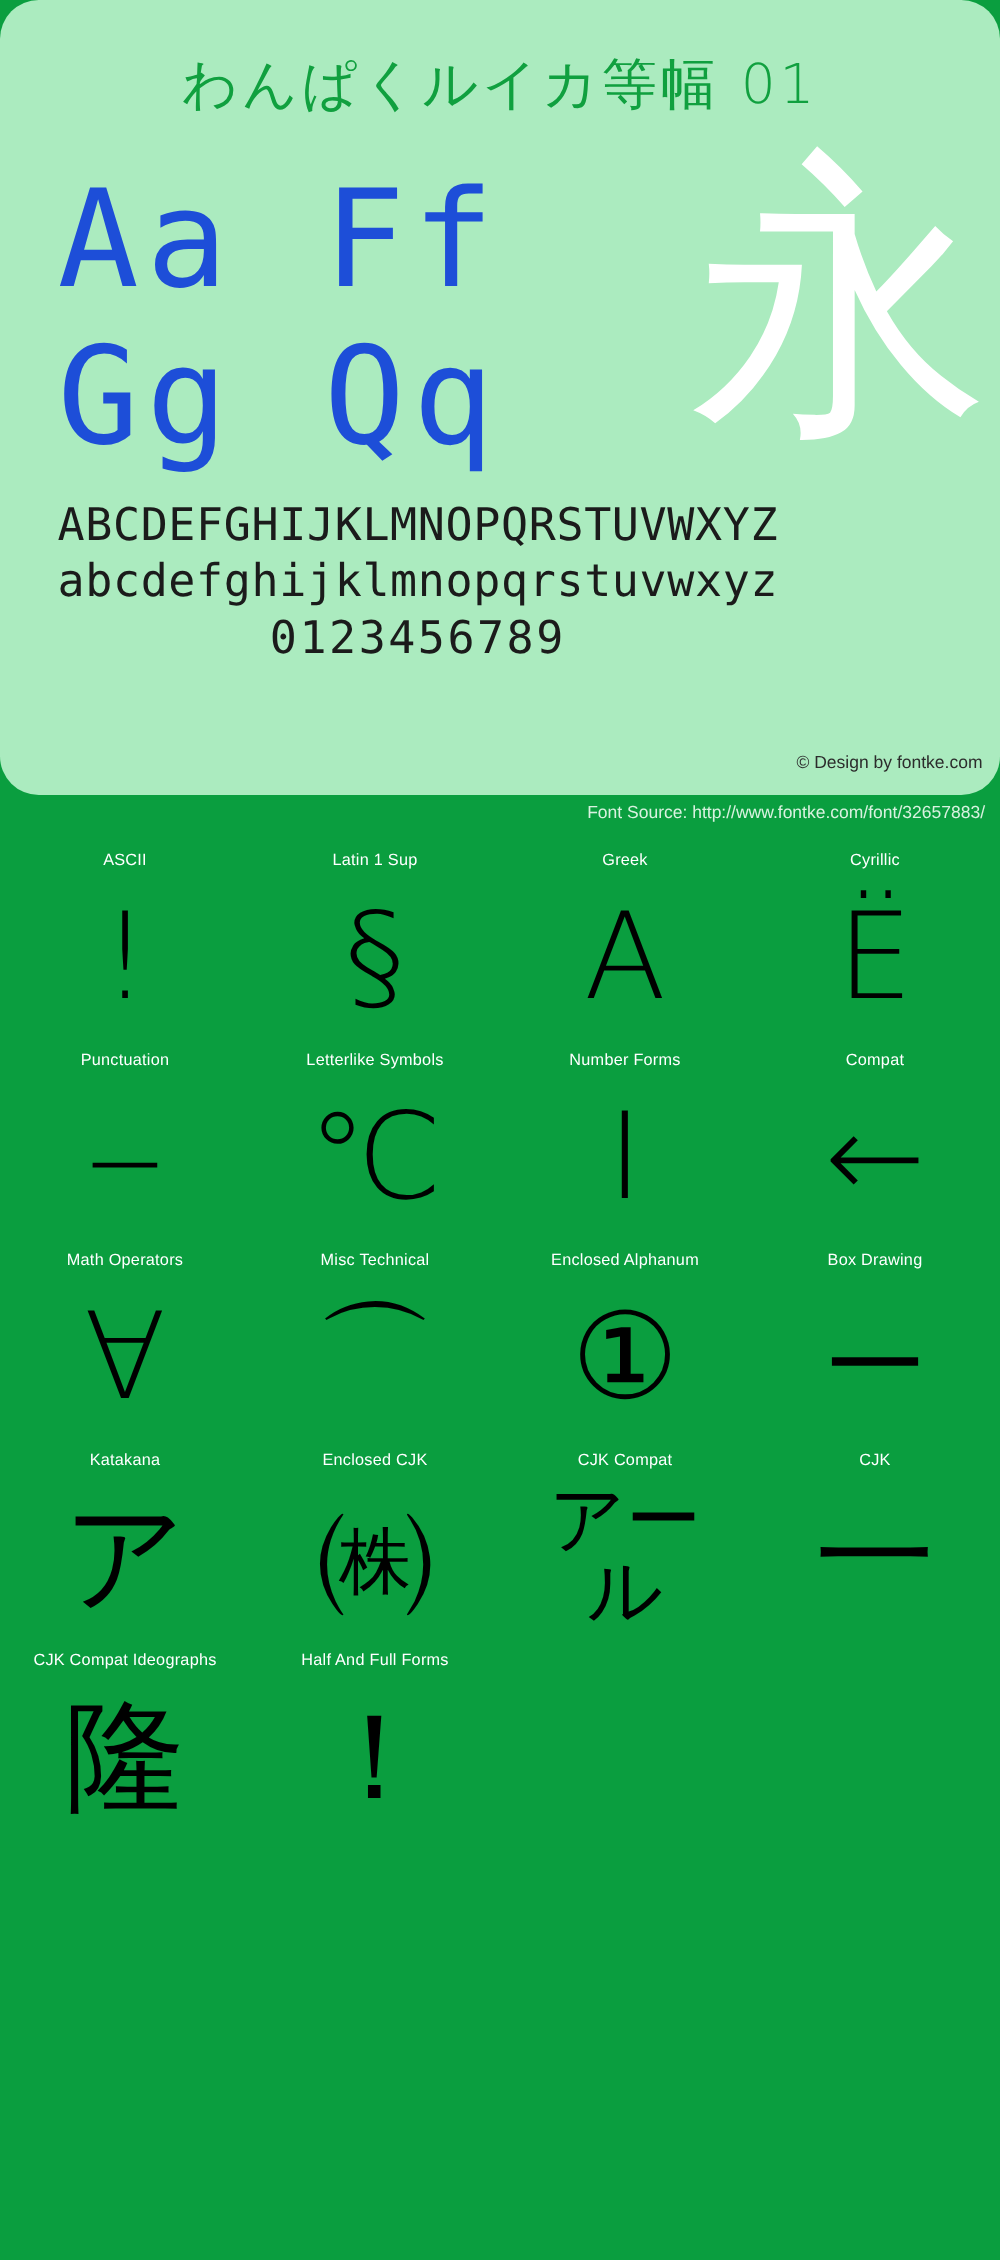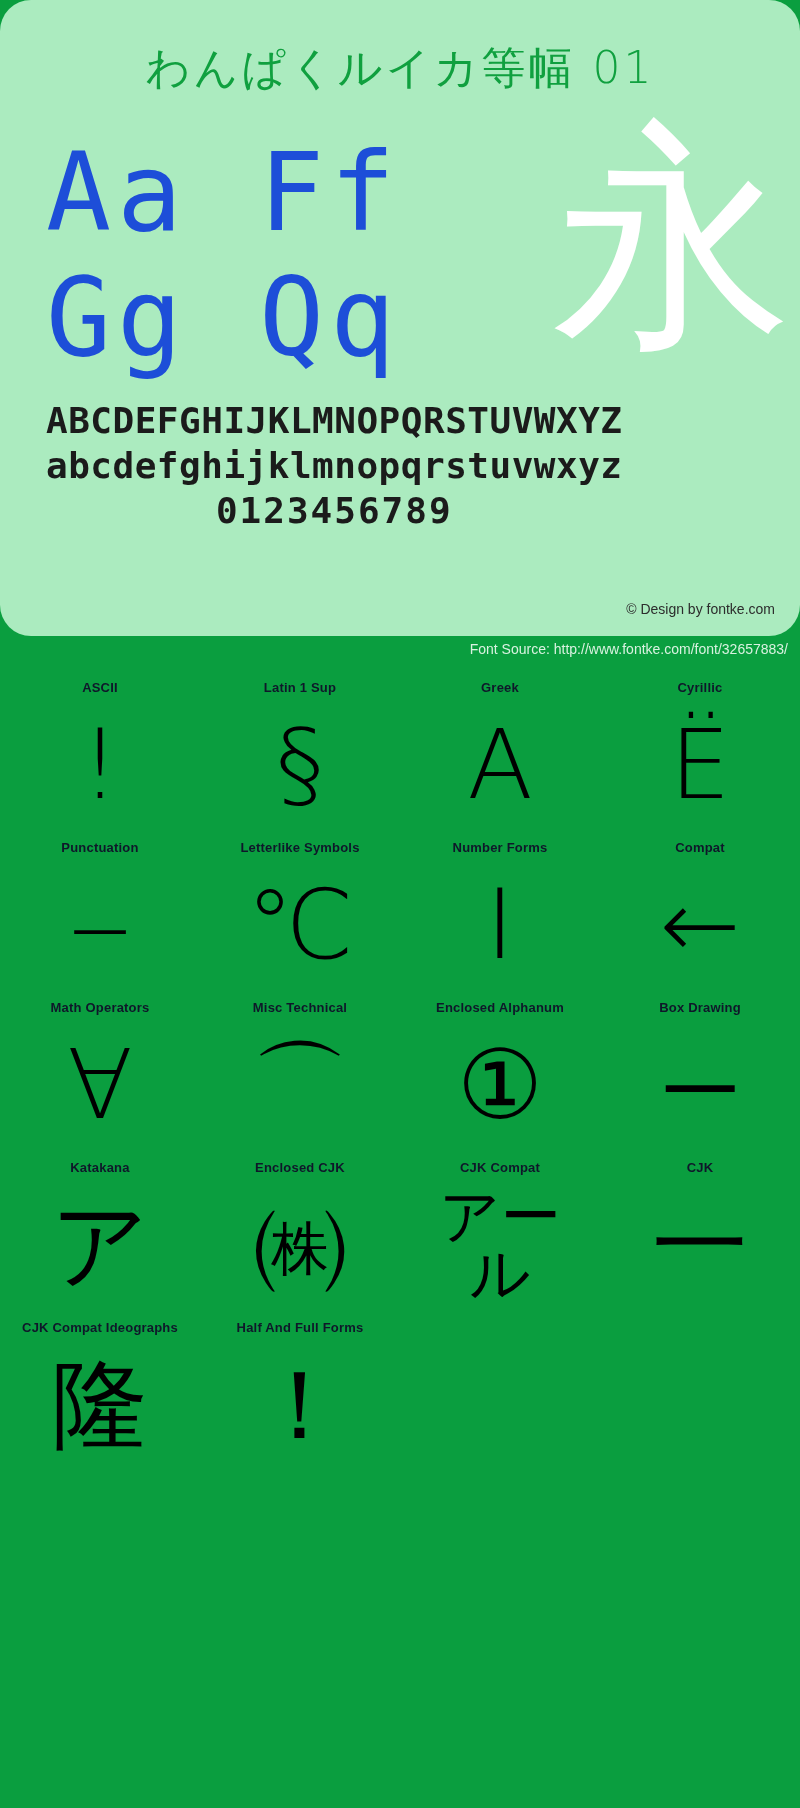"ABCDEFGHIJKLMNOPQRSTUVWXYZ" .alpha-block { font-weight: 700 -> 400 }
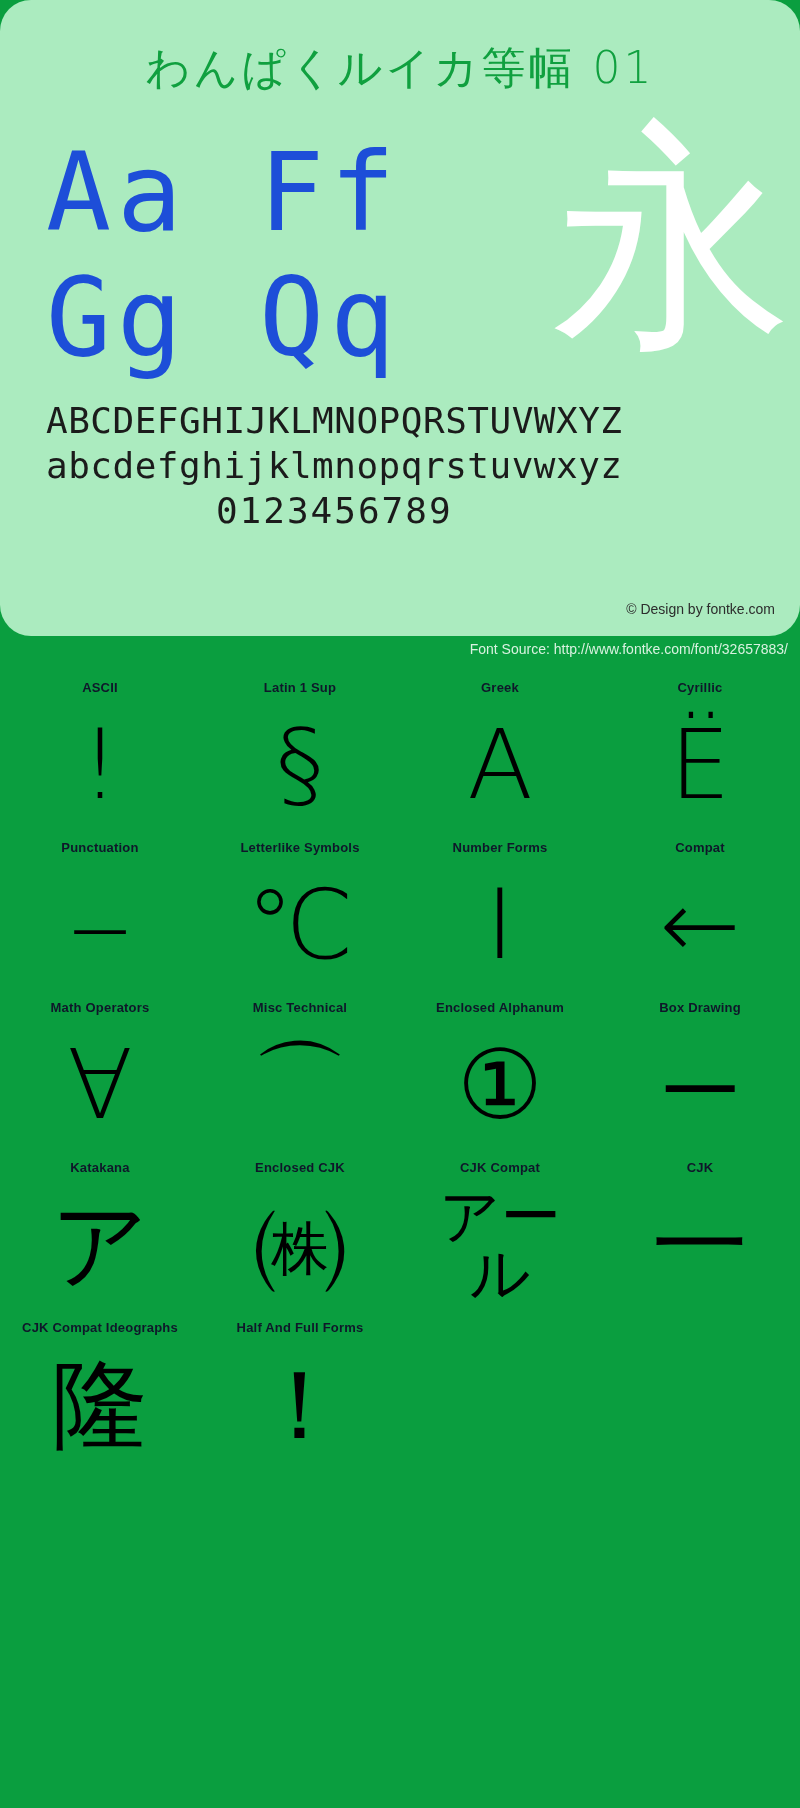"© Design by fontke.com" .copyright { right: 25px -> 14px }
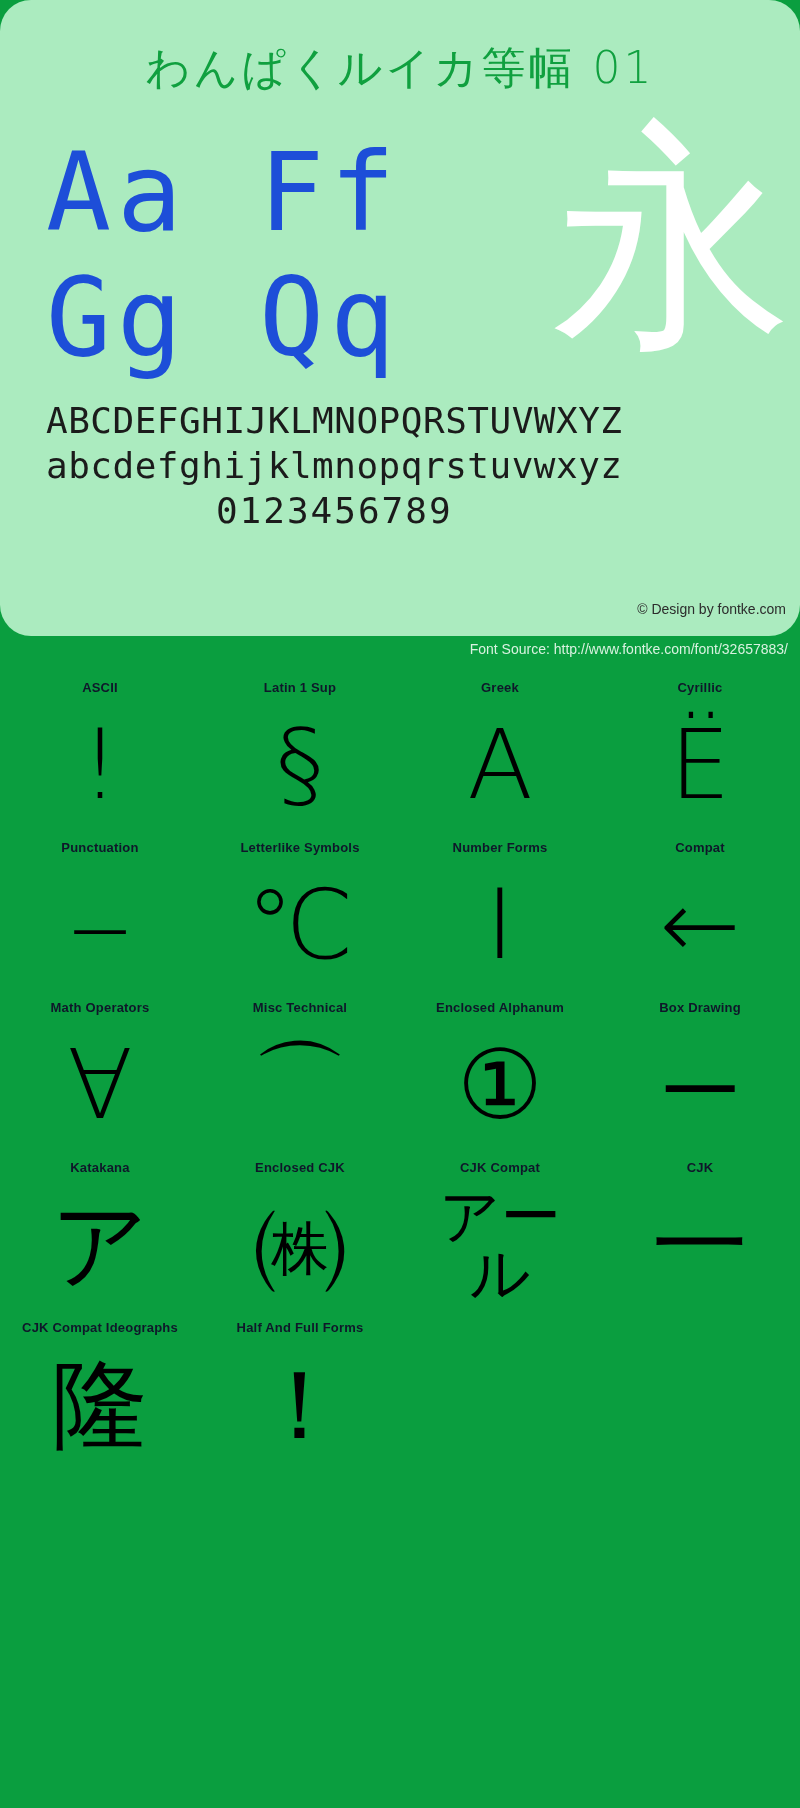"ASCII" .glyph-label { color: #0f172a -> #ffffff; font-weight: bold -> none }
